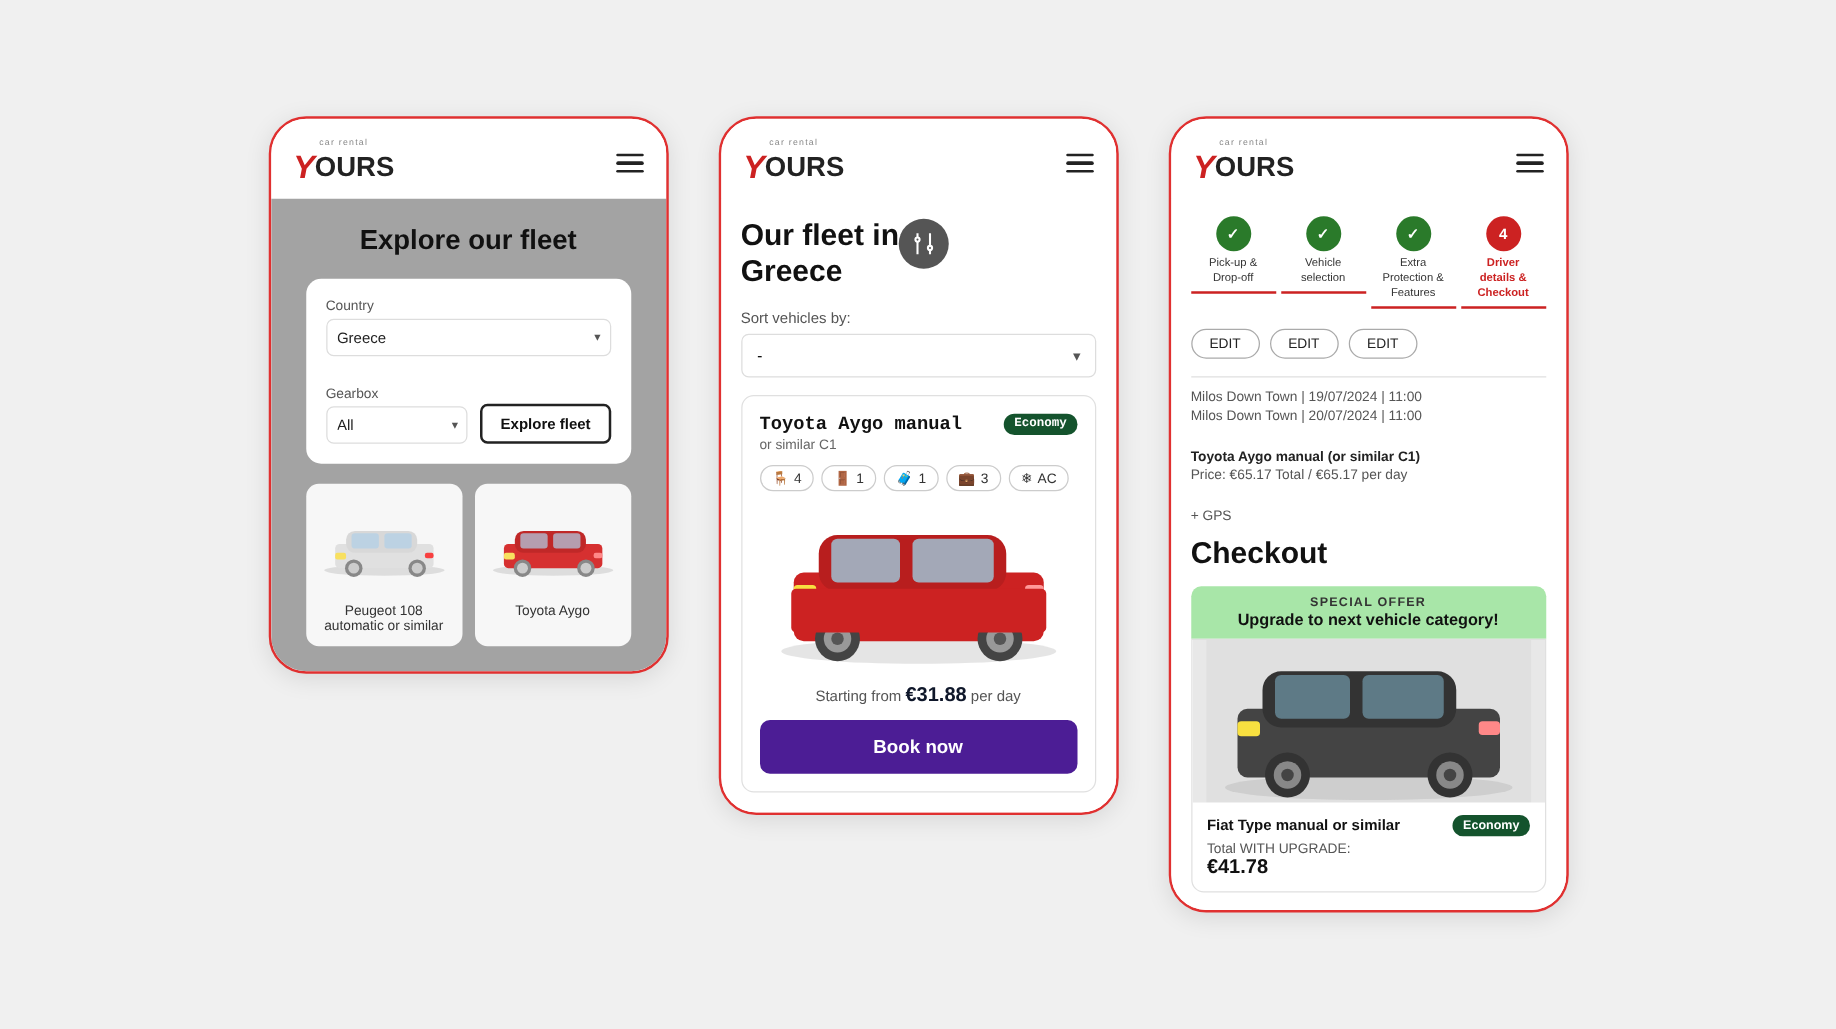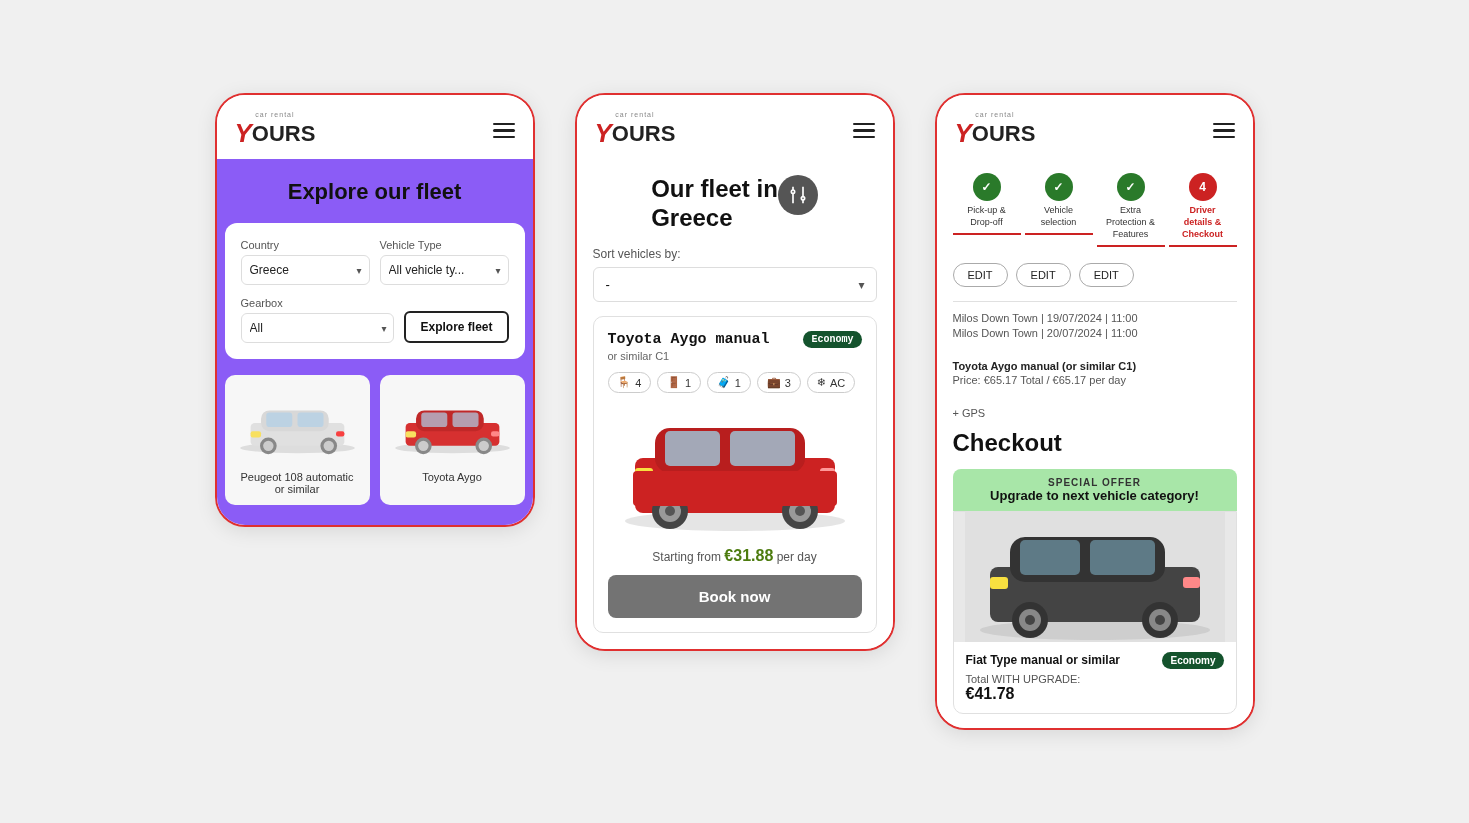"Explore our fleet" .screen1-body { background: #8b5cf6 -> #a3a3a3; padding: 20px 8px -> 20px 28px }
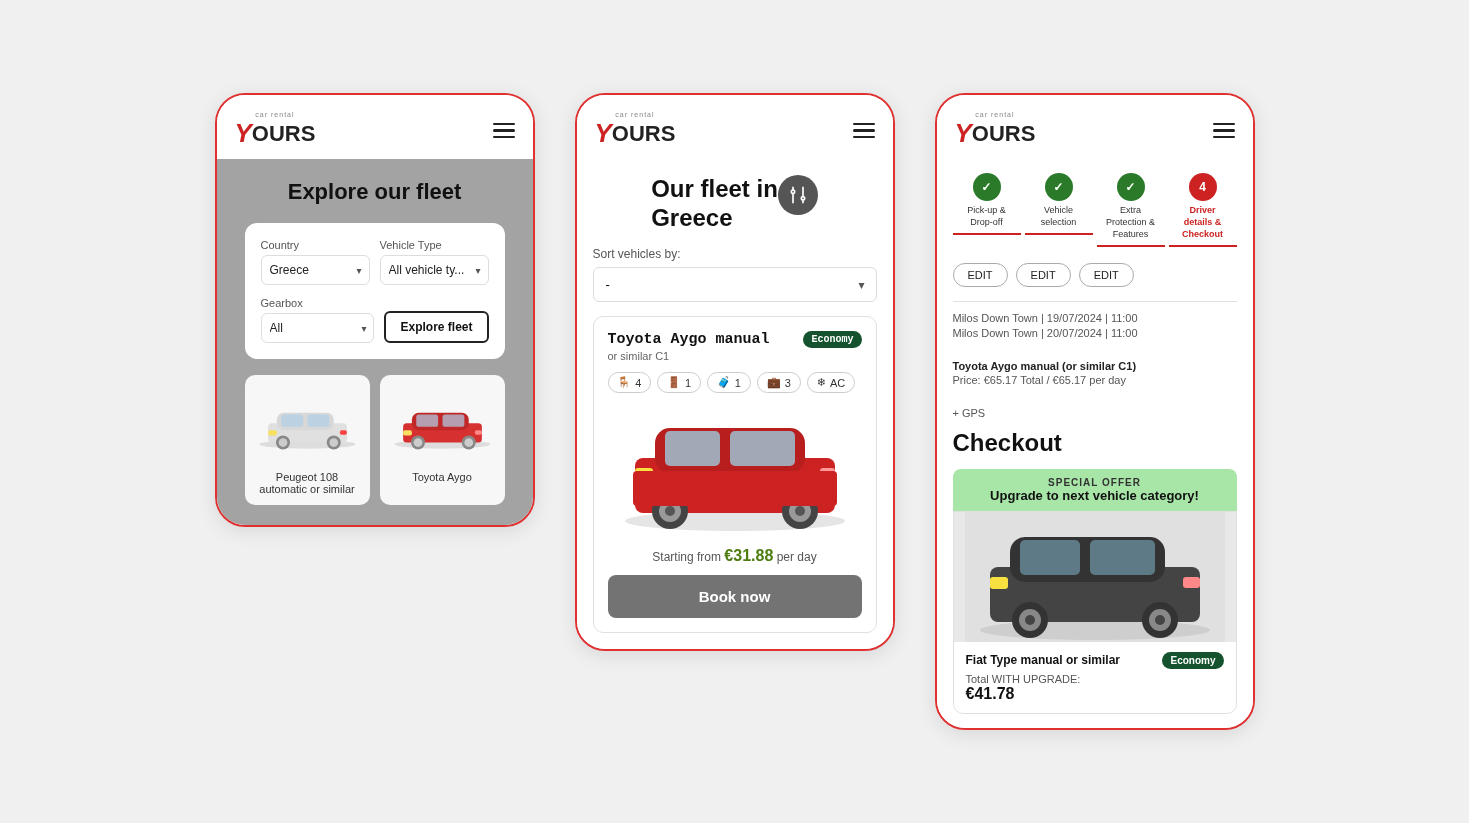"Our fleet in" .fleet-header { justify-content: center -> flex-start }
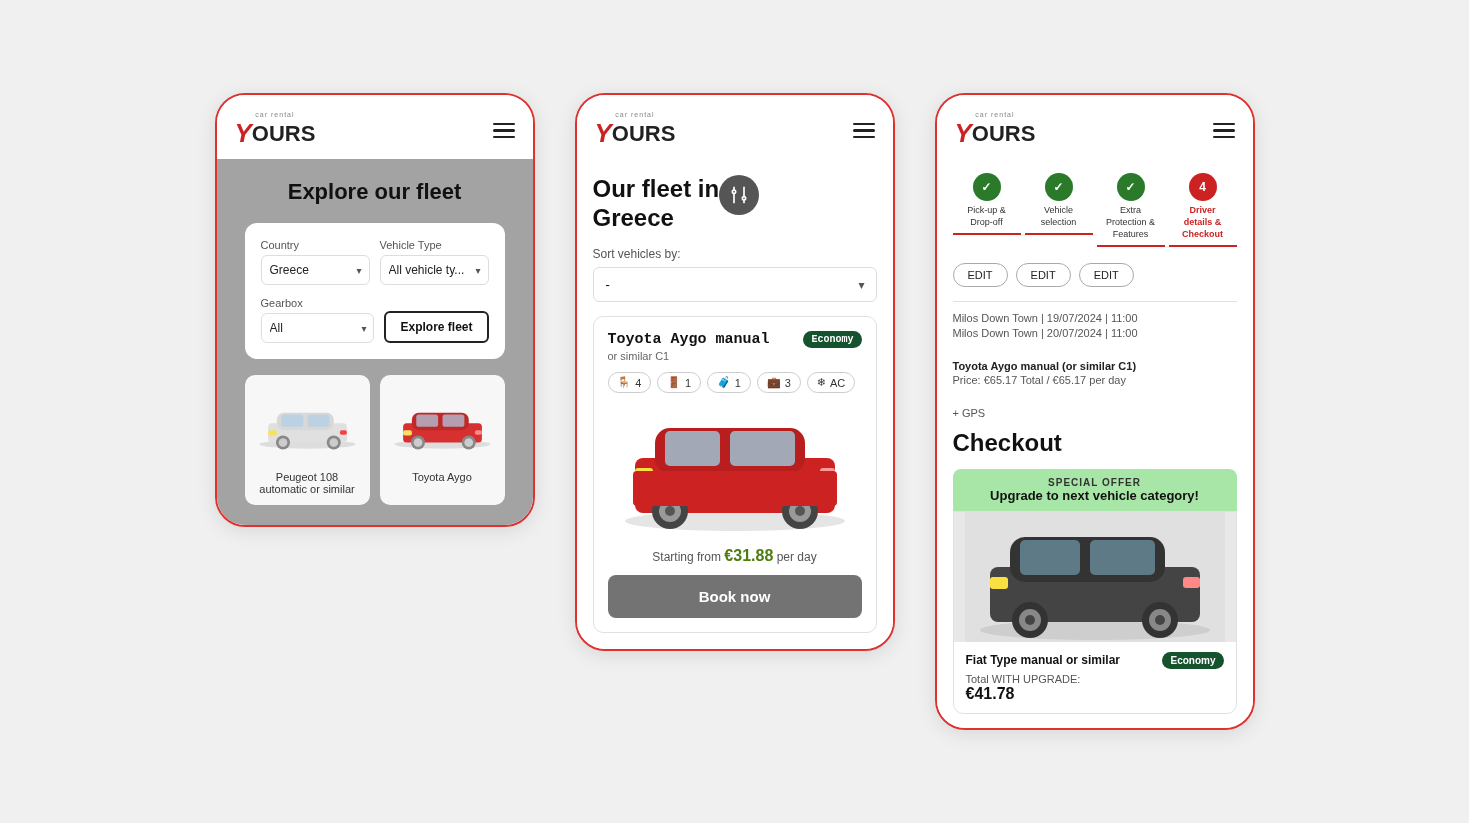"Vehicle Type" div.filter-group { html: <div> <div>Vehicle Type</div> <div> <select> <option>All vehicle ty...</option> </select> </div> </div> -> none }
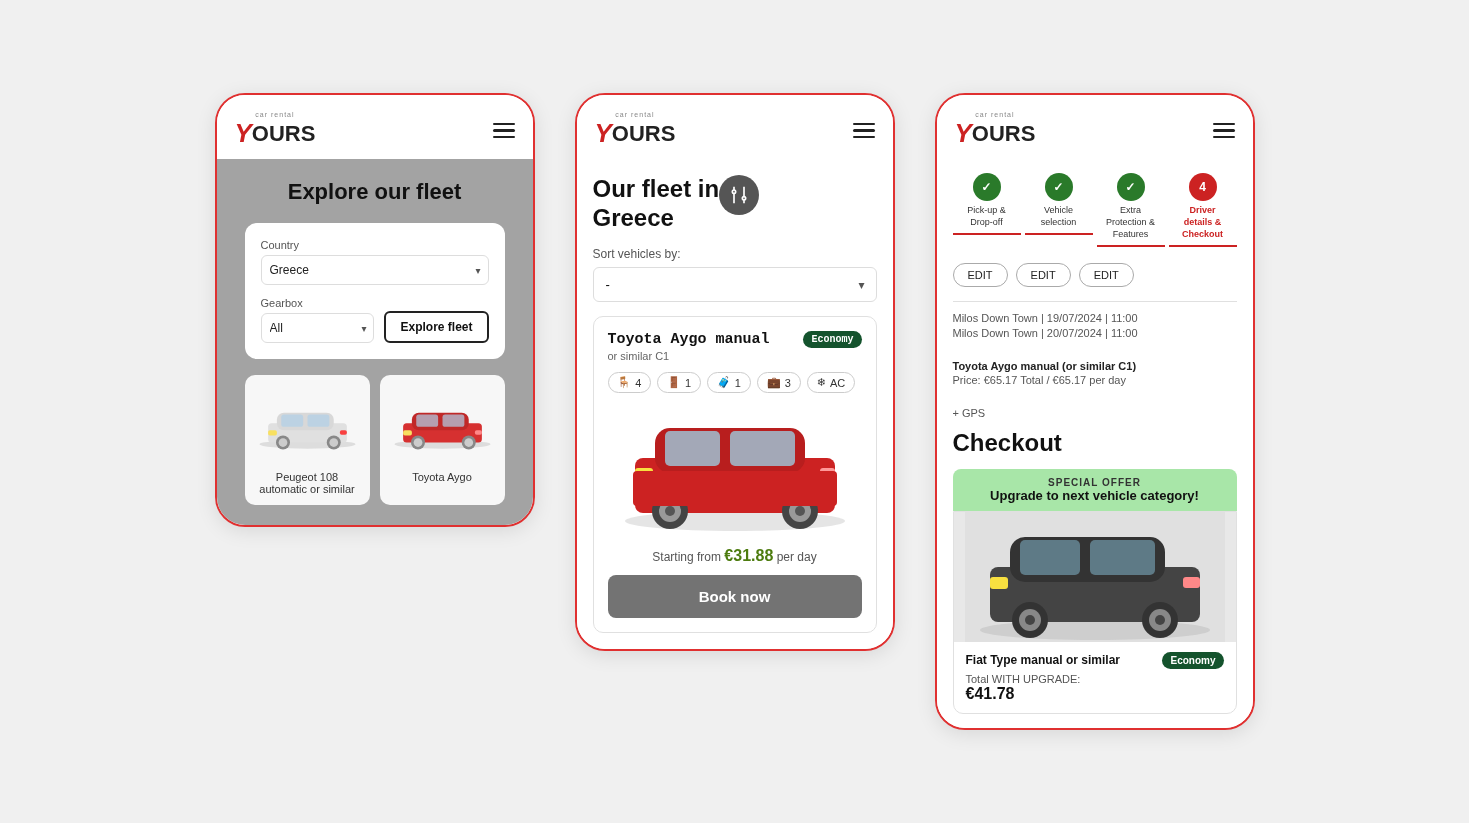"Gearbox" .gearbox-group { margin-top: none -> 12px }
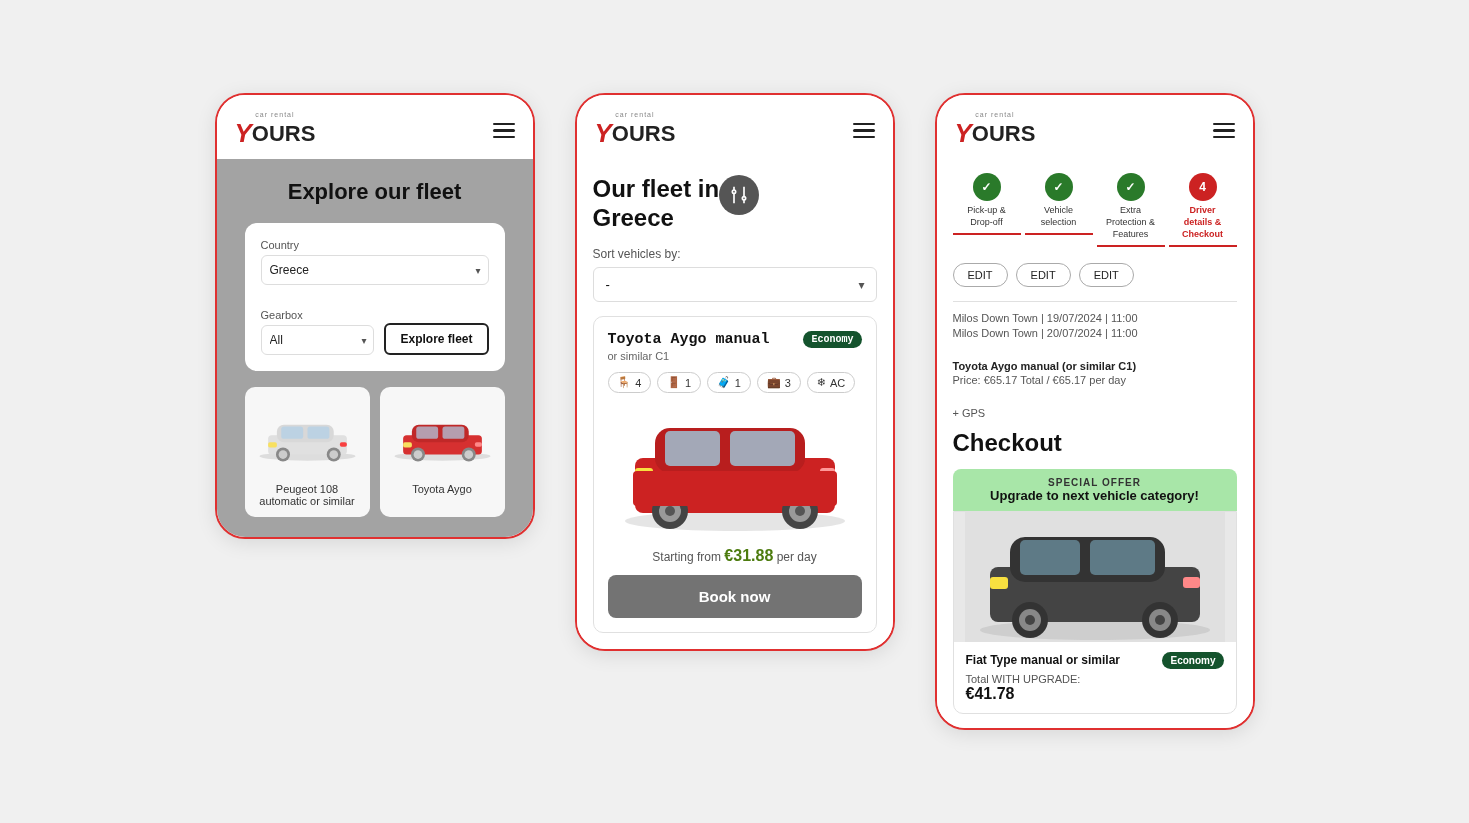"€31.88" .price-row strong { color: #4d7c0f -> #0f172a }
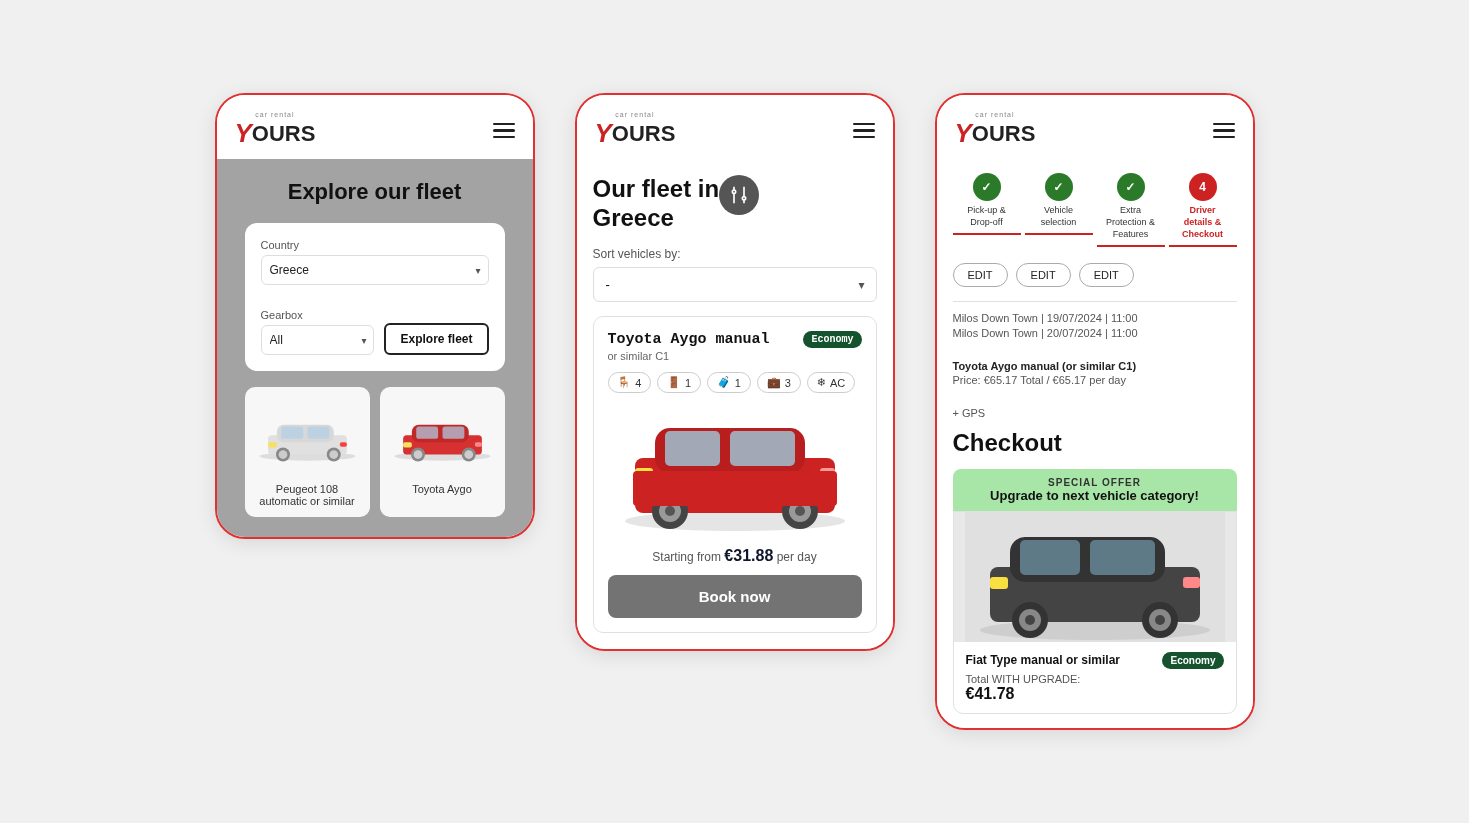"Book now" .book-btn { background: #737373 -> #4c1d95 }
